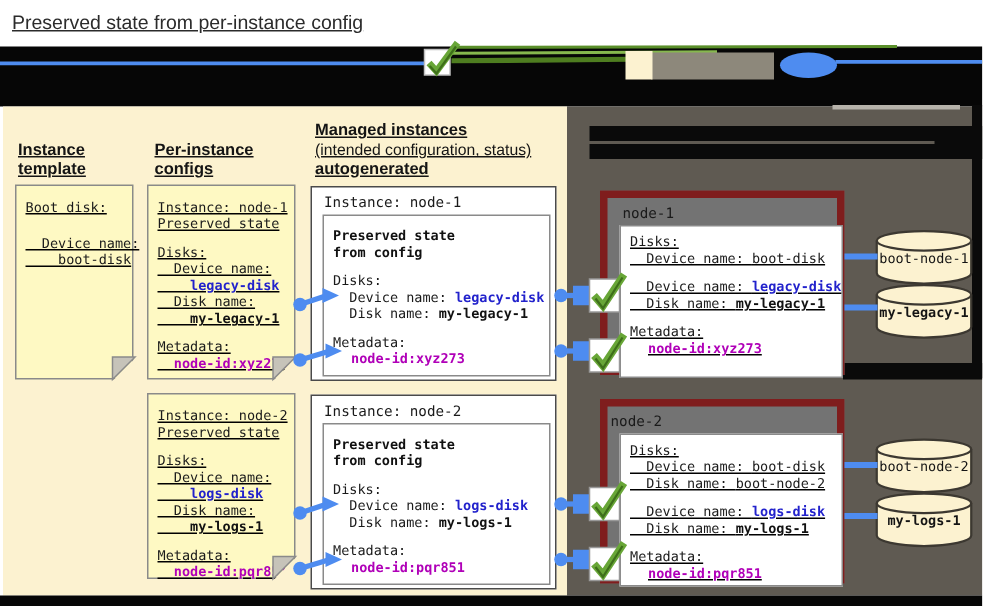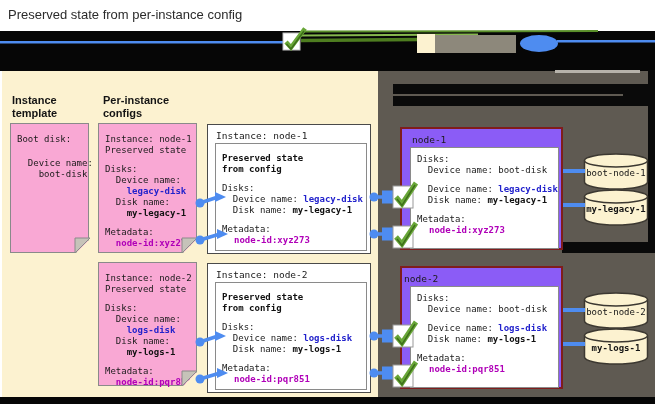"Preserved state from per-instance config" .abs { text-decoration: none -> underline }
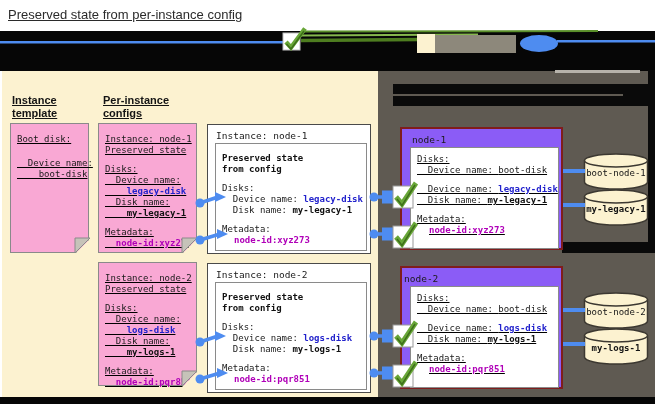"Managed instances" div.abs { html: none -> <div> <div>Managed instances</div> <div>(intended configuration, status)</div> <div>autogenerated</div> </div> }
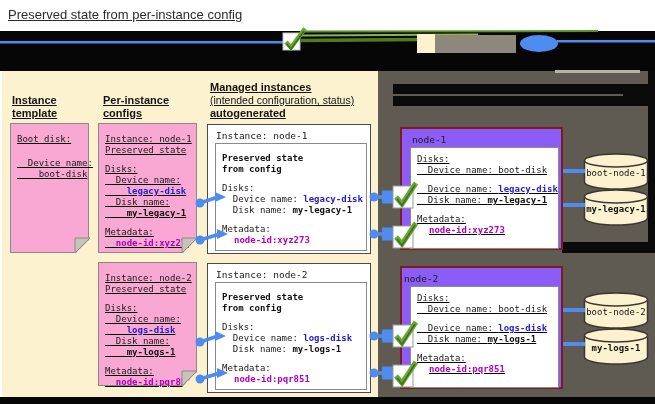"Boot disk:" .docbox { background: #f9a8d4 -> #fef9c3 }
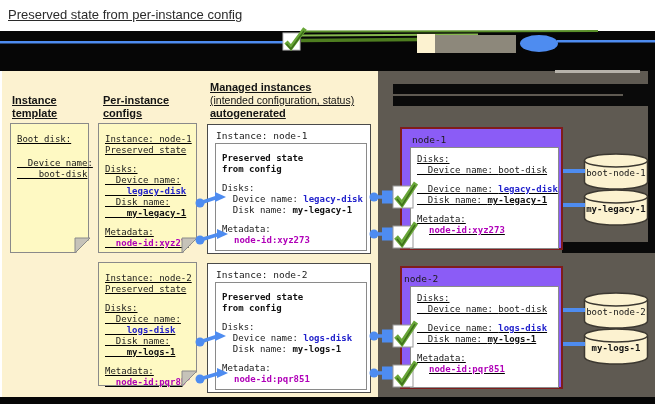"node-1" .vmbox { background: #8b5cf6 -> #737373; border: 2px solid #7f1d1d -> 5px solid #7f1d1d }
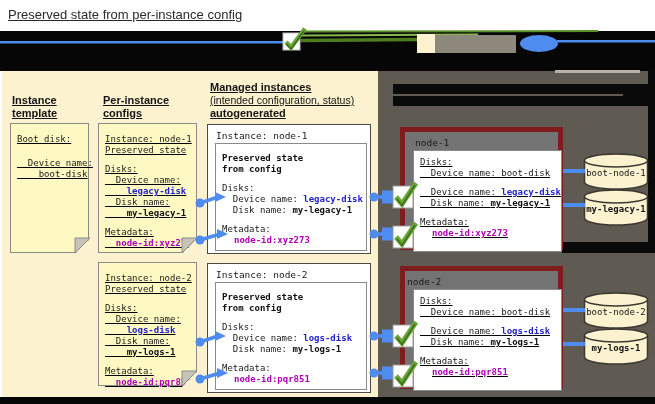"Disk name: boot-node-2" div.ln { html: none -> <div><span> Disk name: </span><span>boot-node-2</span></div> }
